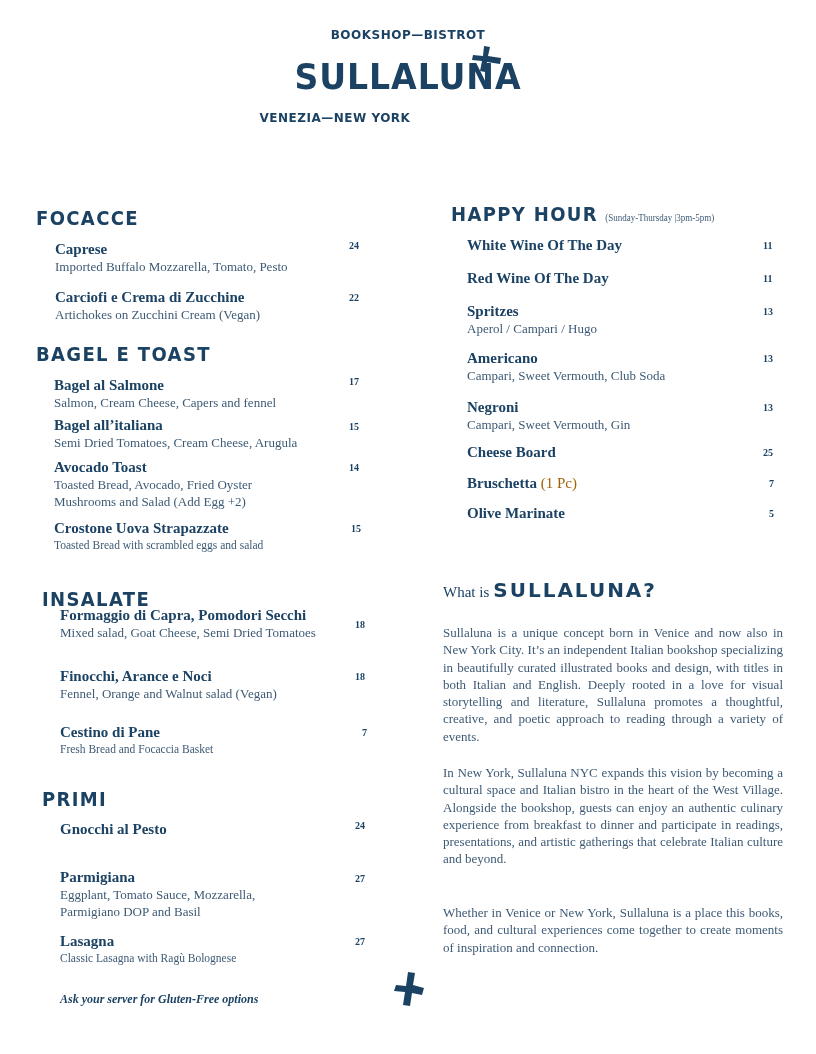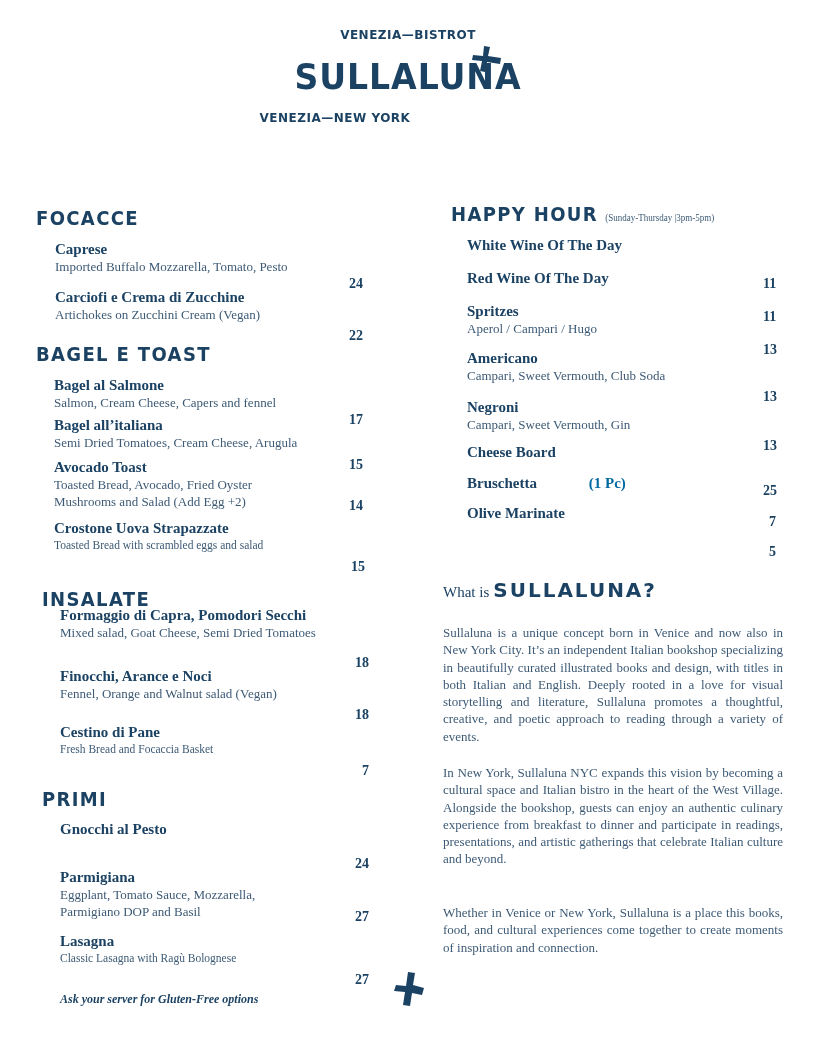"VENEZIA—BISTROT" div.tag { text: VENEZIA -> BOOKSHOP }
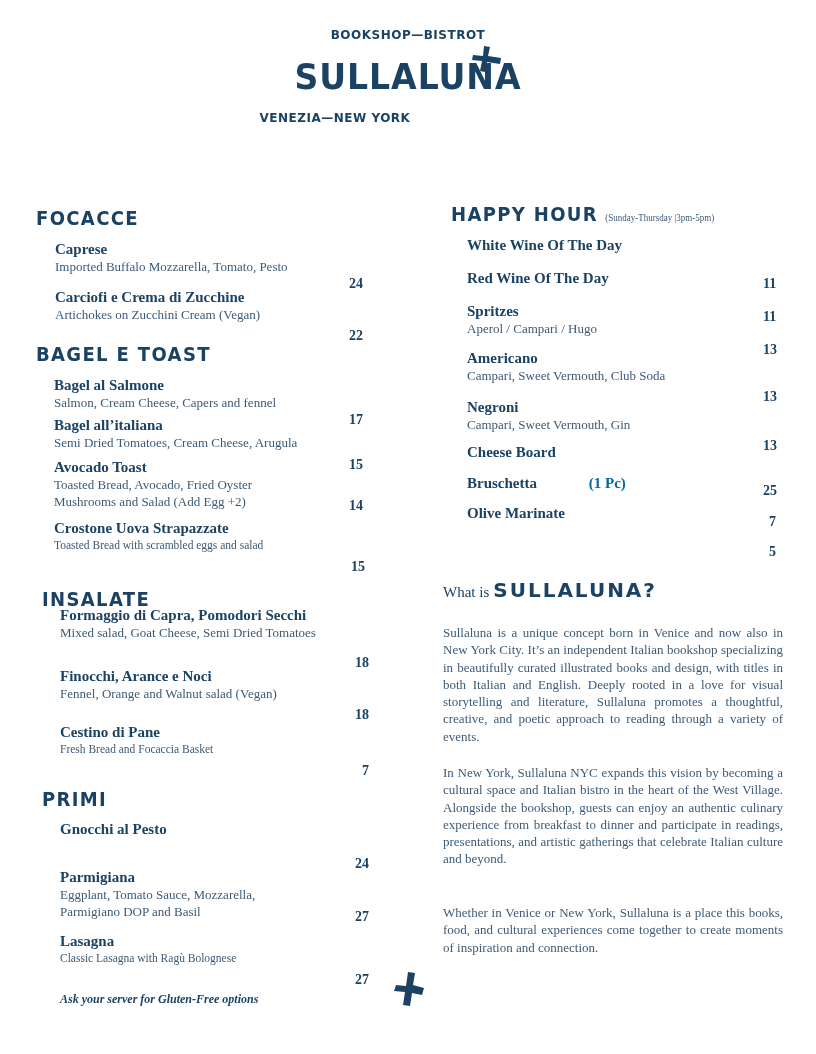"24" .price { font-size: 14px -> 10px; margin-top: 36px -> none }
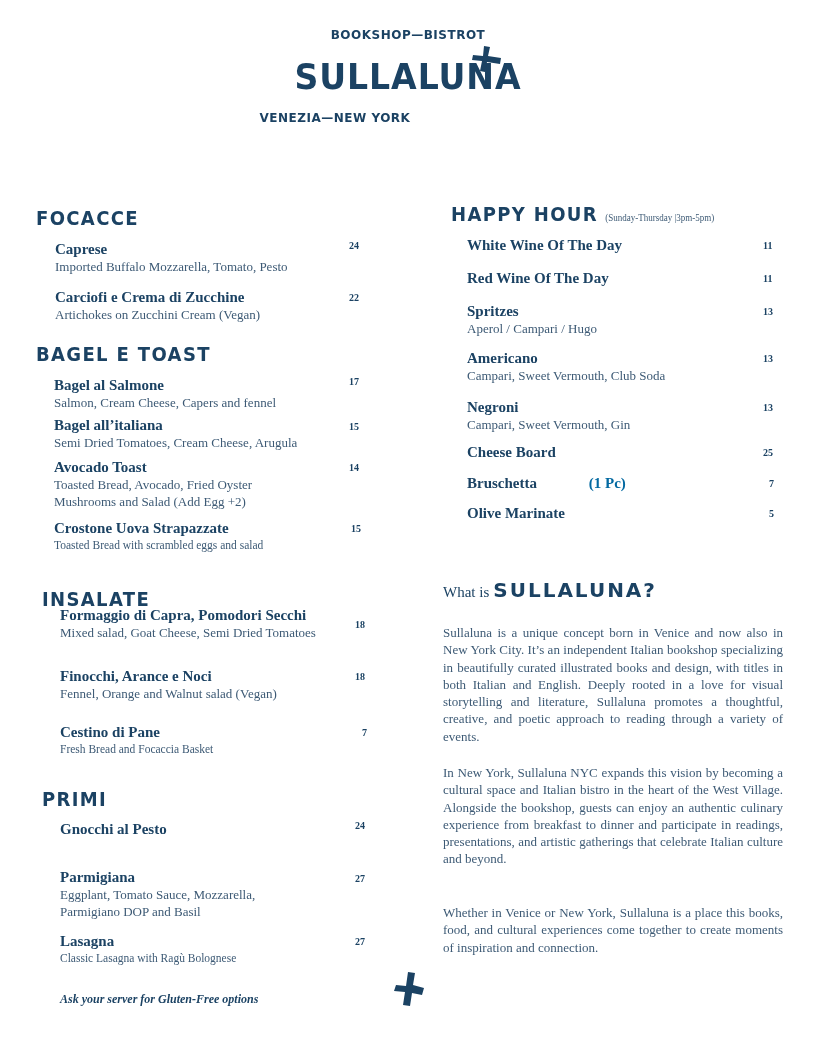"(1 Pc)" .item .name .extra { color: #0369a1 -> #a16207; font-weight: bold -> normal; margin-left: 48px -> none }
